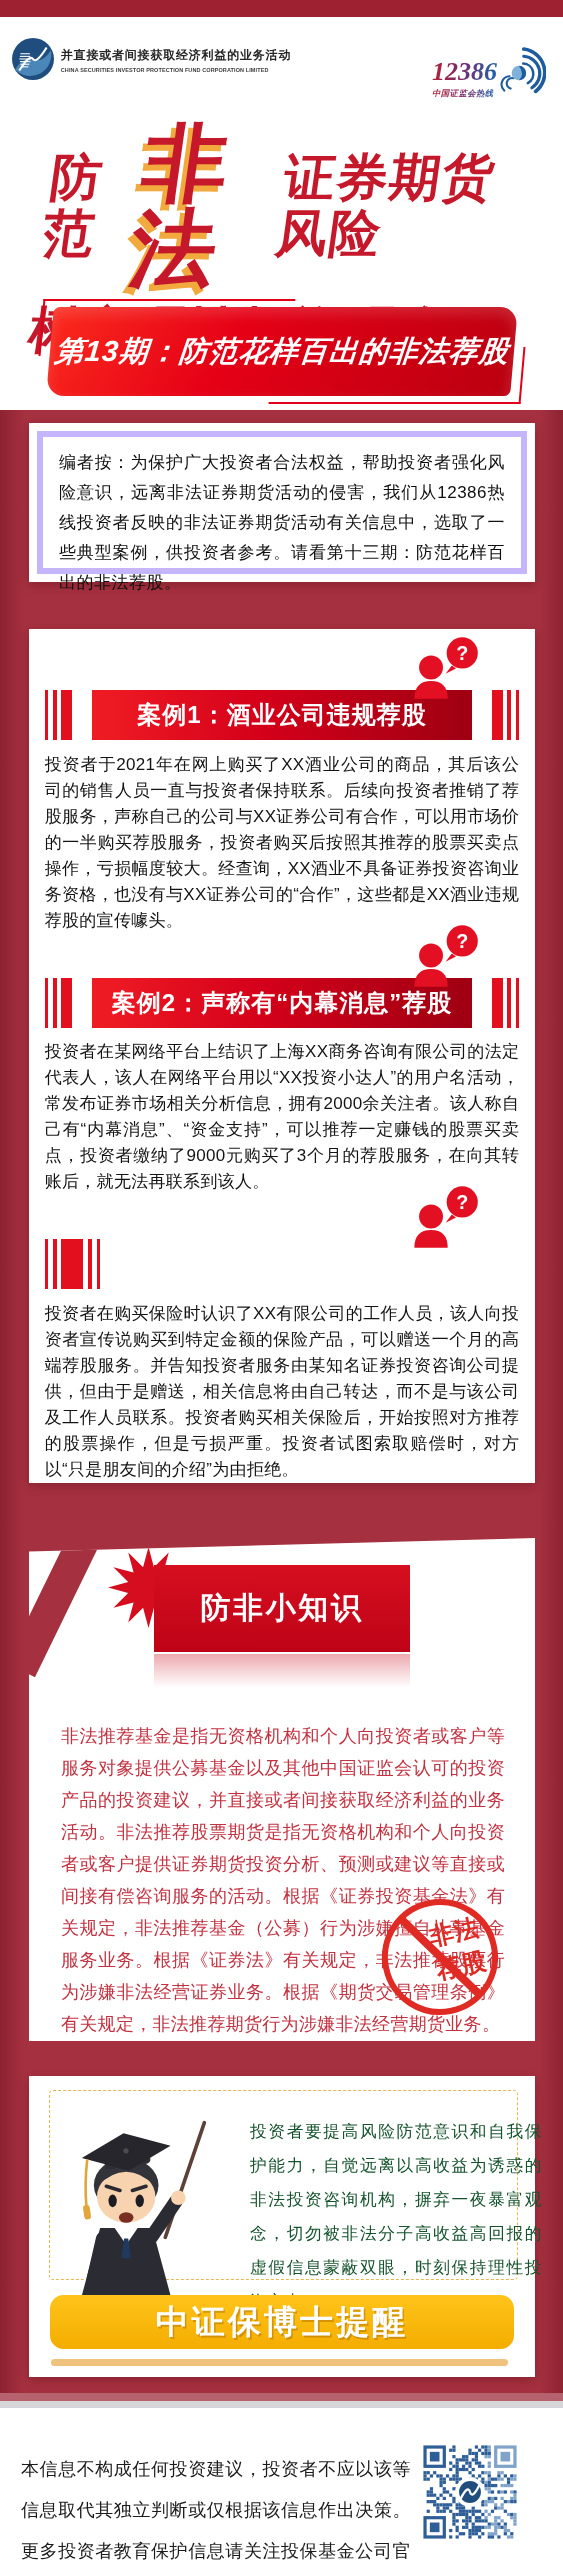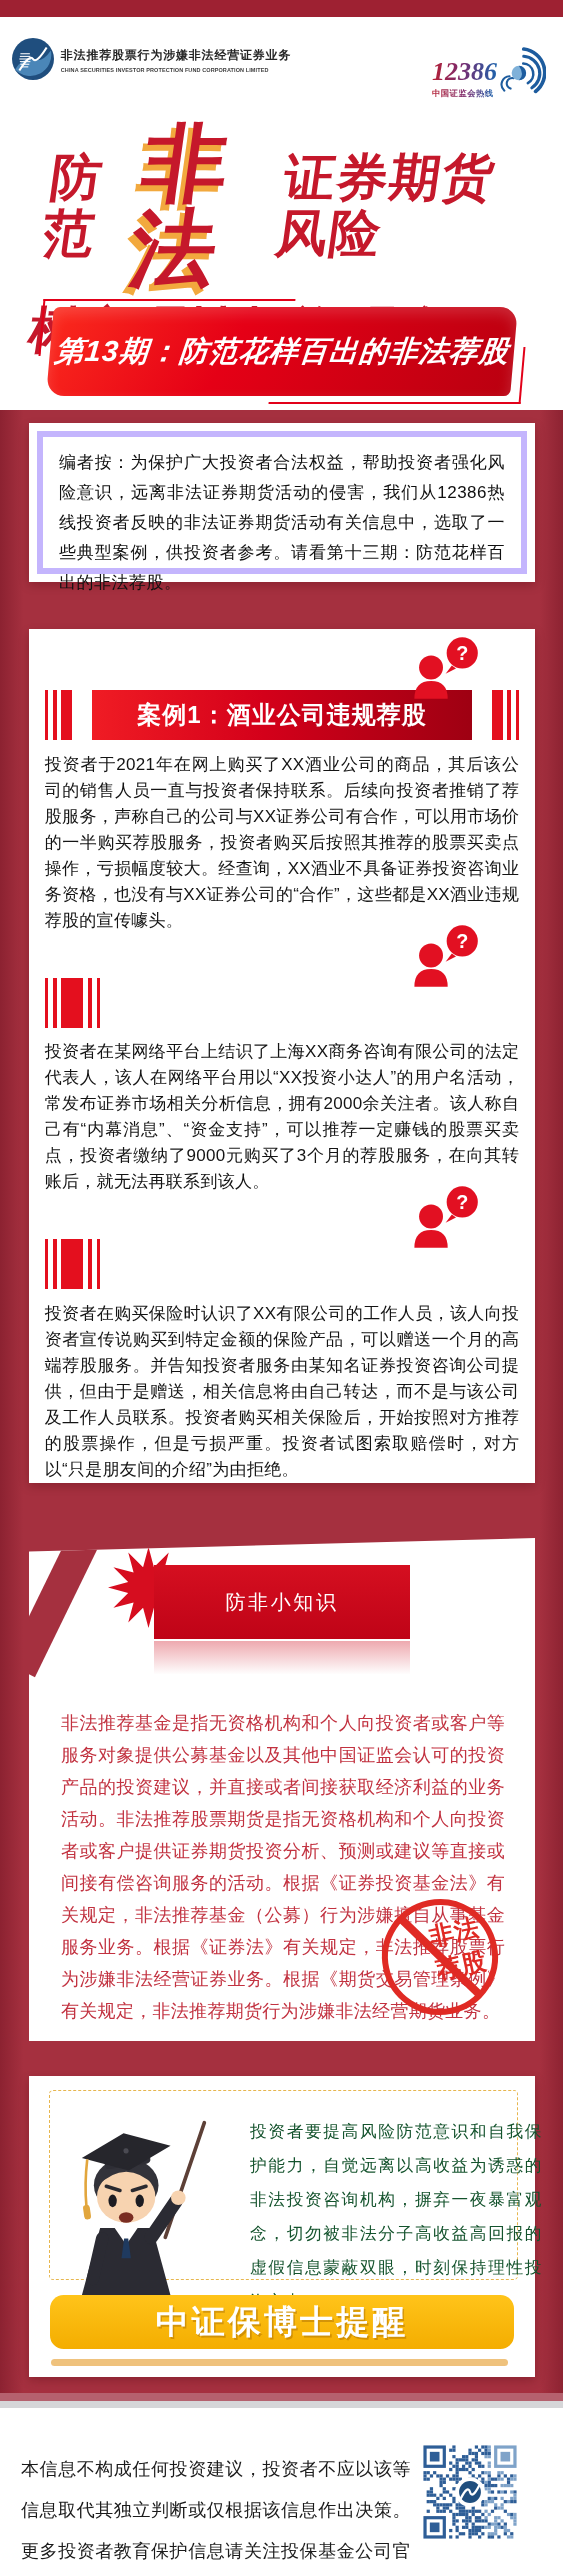"非法推荐股票行为涉嫌非法经营证券业务" span.csipf-cn { text: 非法推荐股票行为涉嫌非法经营证券业务 -> 并直接或者间接获取经济利益的业务活动 }
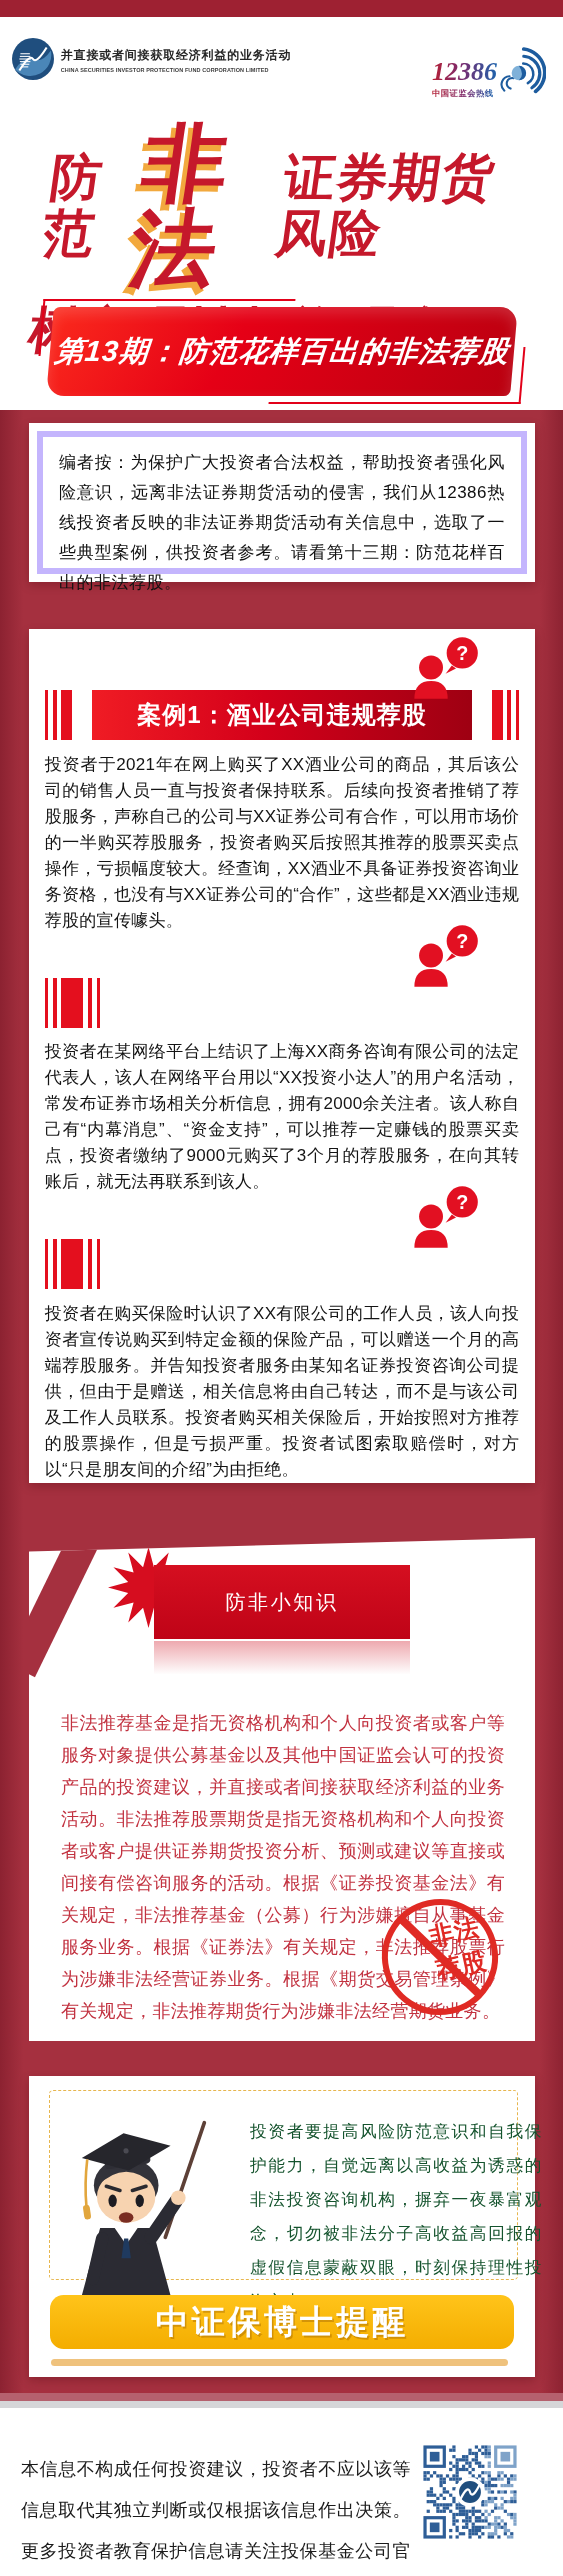"中国证监会热线" .hotline-label { font-style: none -> italic }
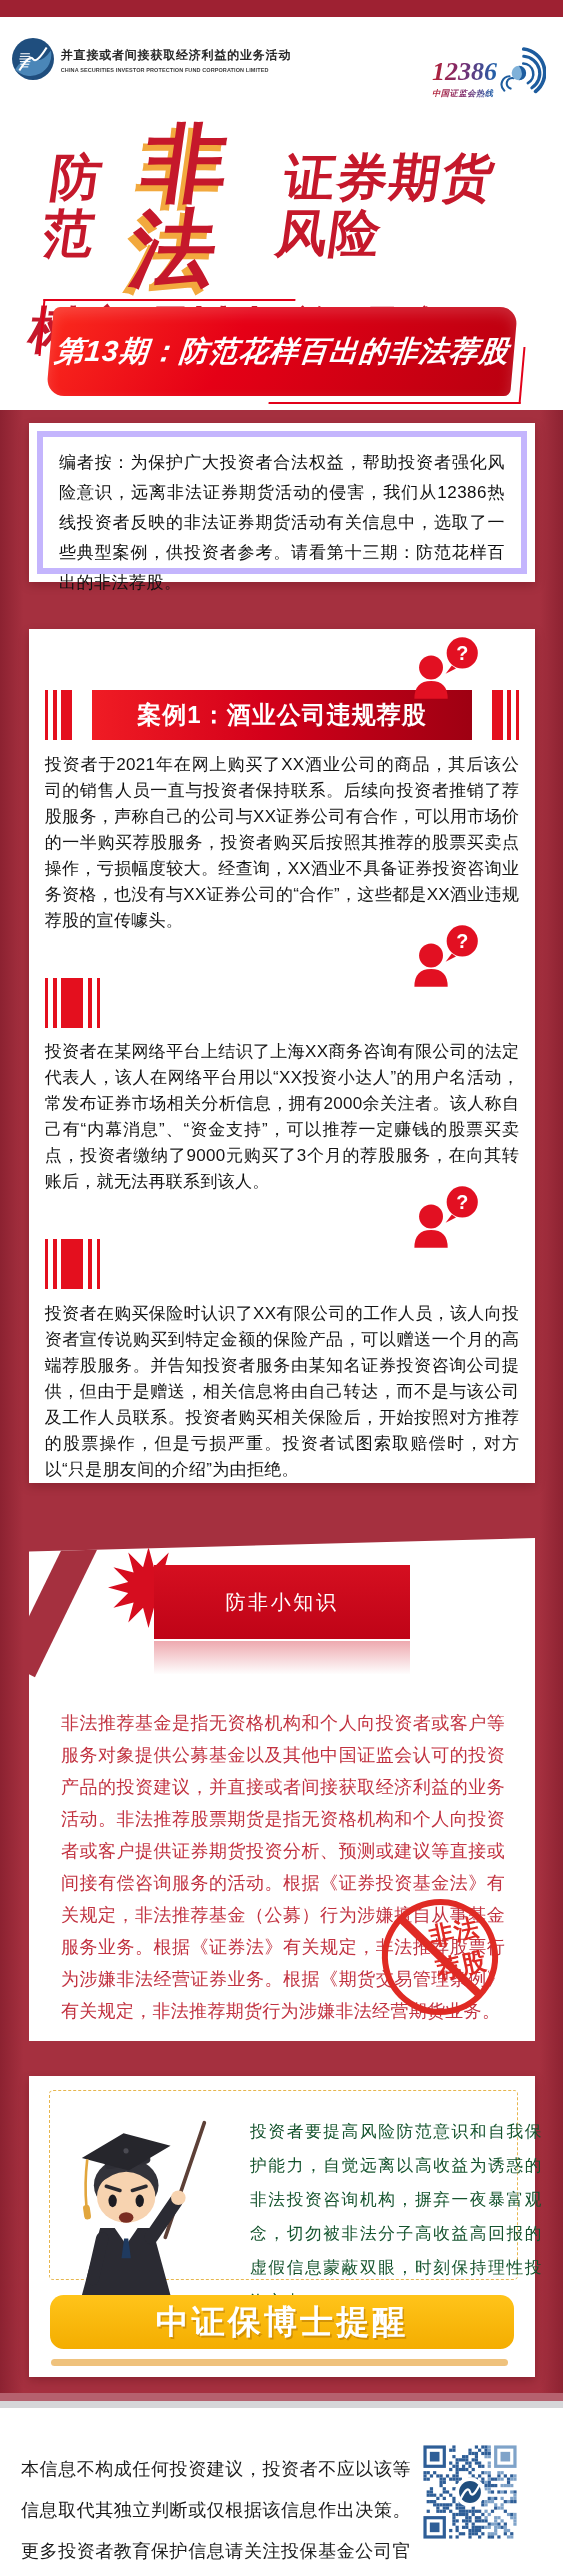"案例2：声称有“内幕消息”荐股" div.case-banner { html: none -> <div>案例2：声称有“内幕消息”荐股</div> }
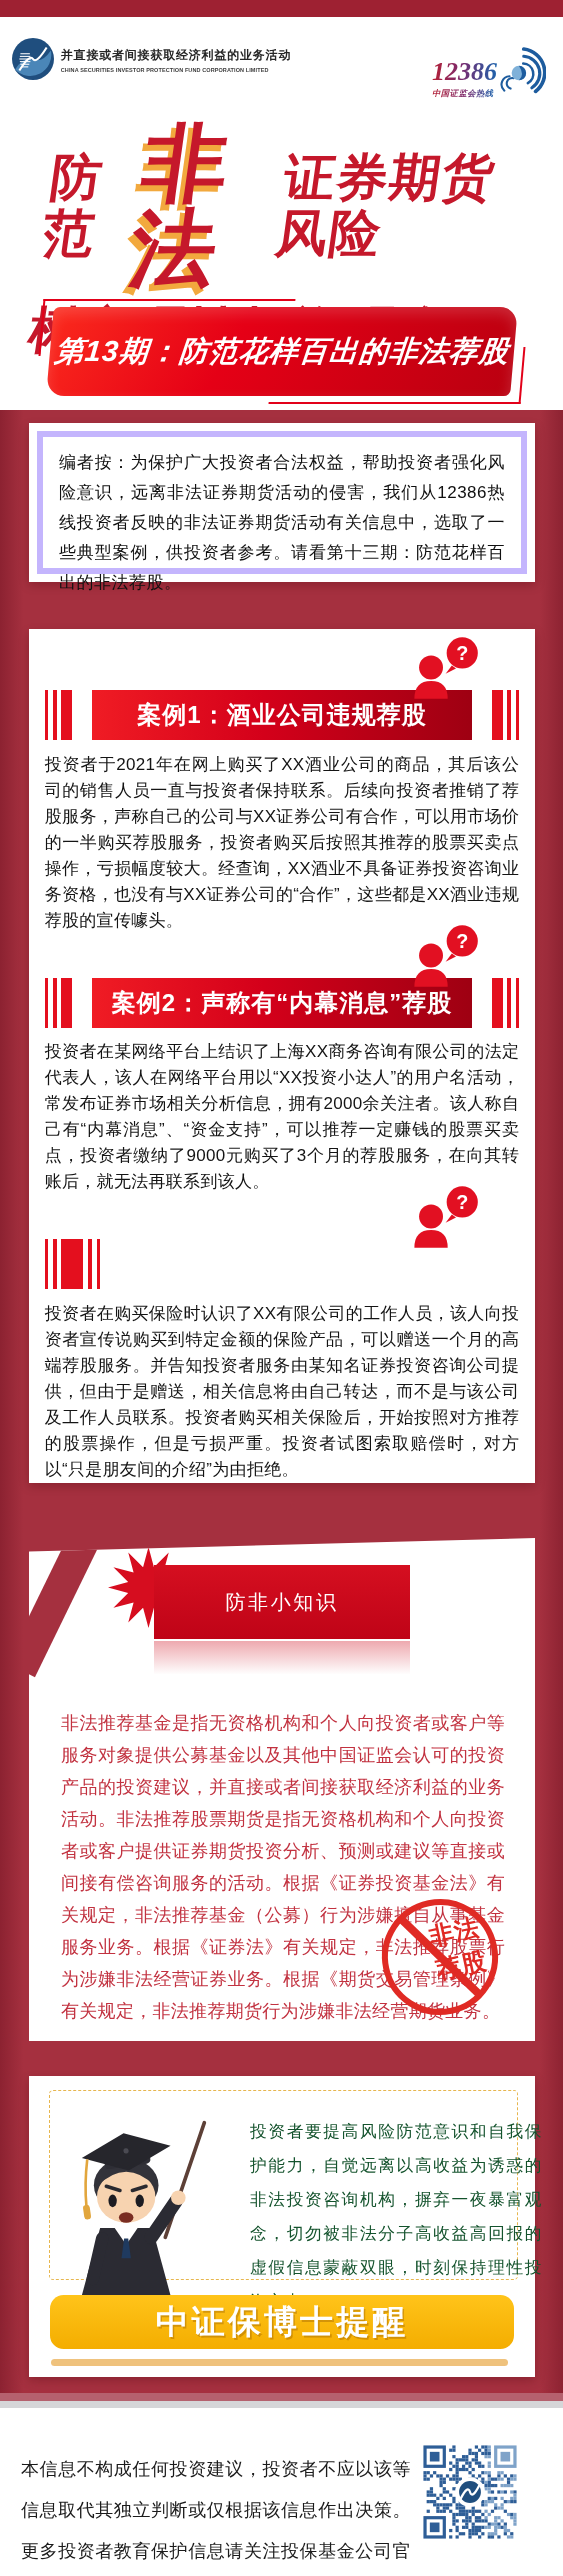"防非小知识" .know-banner { font-size: 20px -> 30px; font-weight: 400 -> 700; height: 74px -> 87px }
